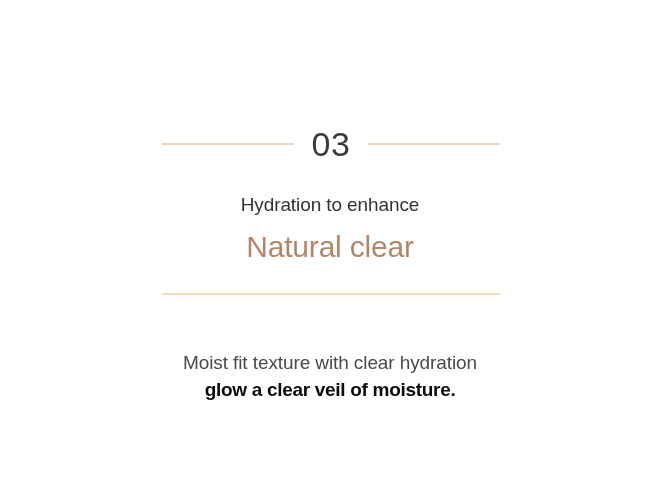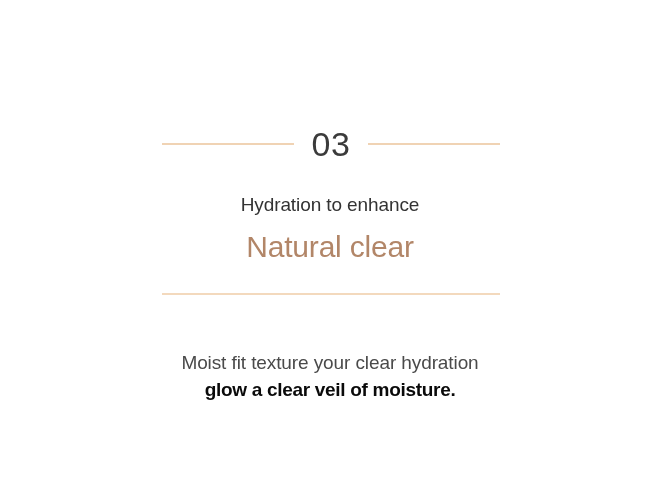"Moist fit texture your clear" div.para-line { text: your -> with }
